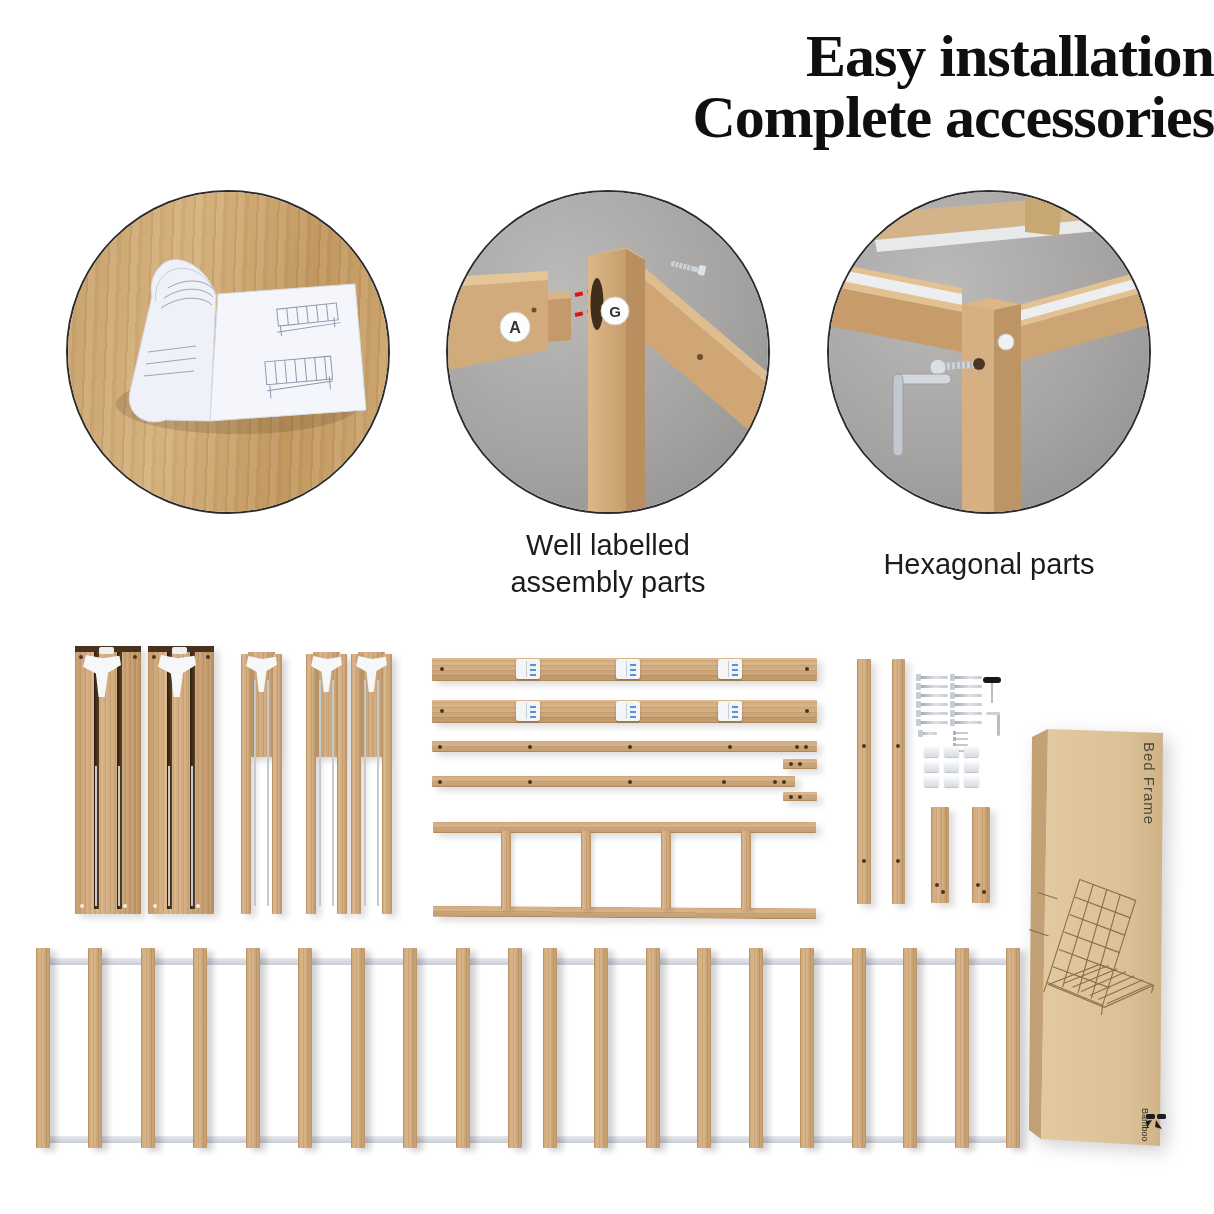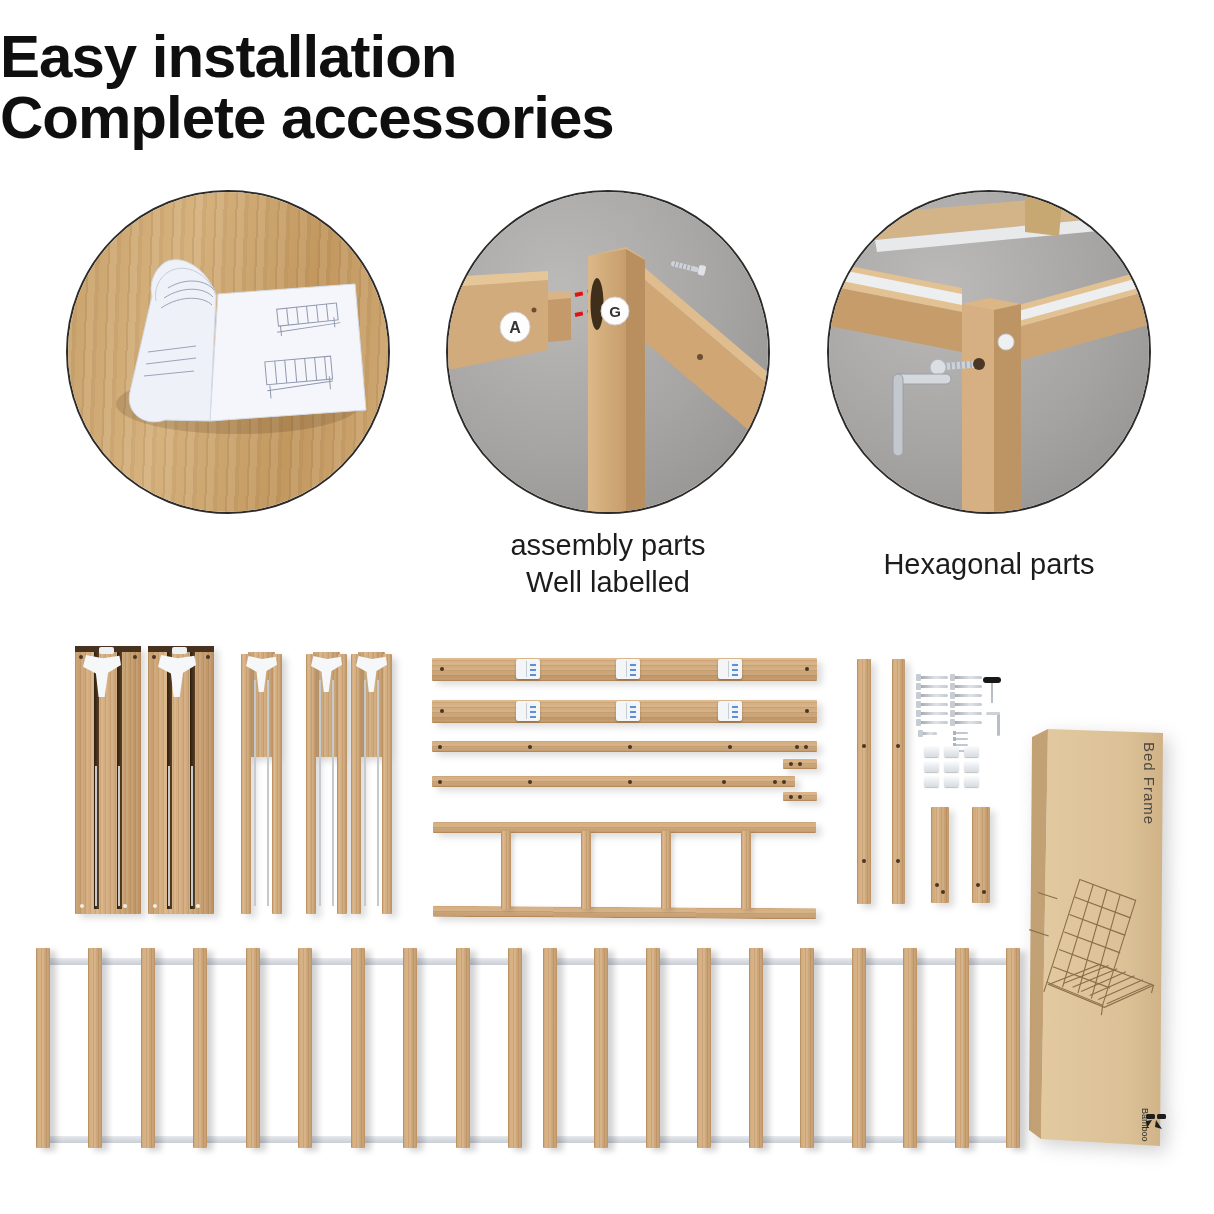"Easy installation" .title { font-family: none -> Liberation Serif, serif; text-align: left -> right }
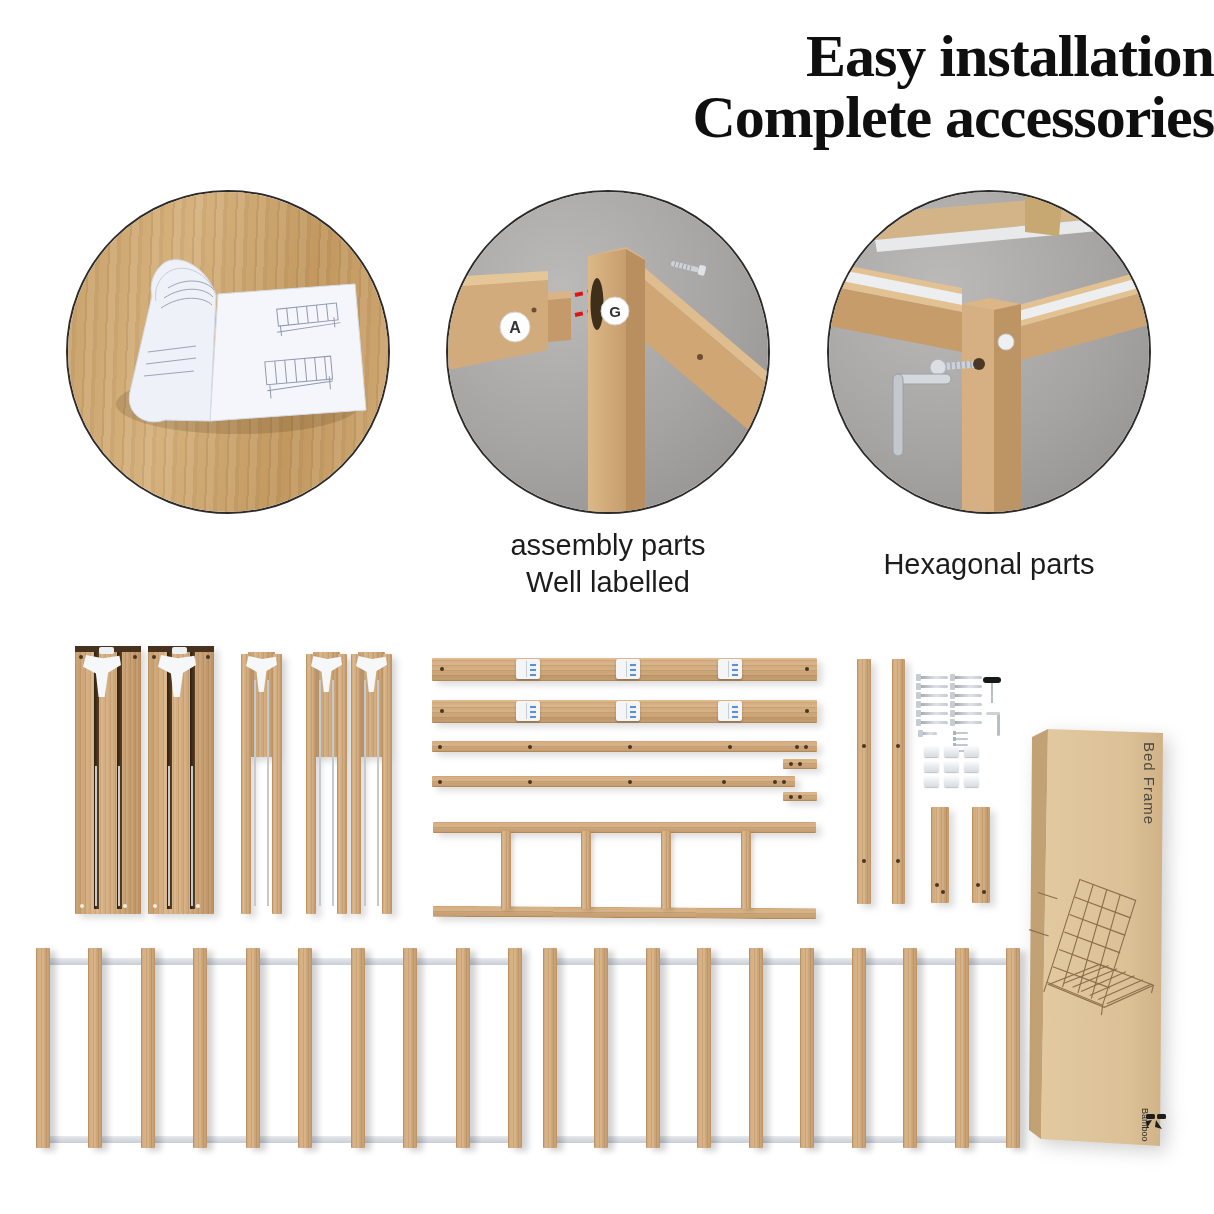"assembly parts" div { order: before "Well labelled" -> after "Well labelled" }
